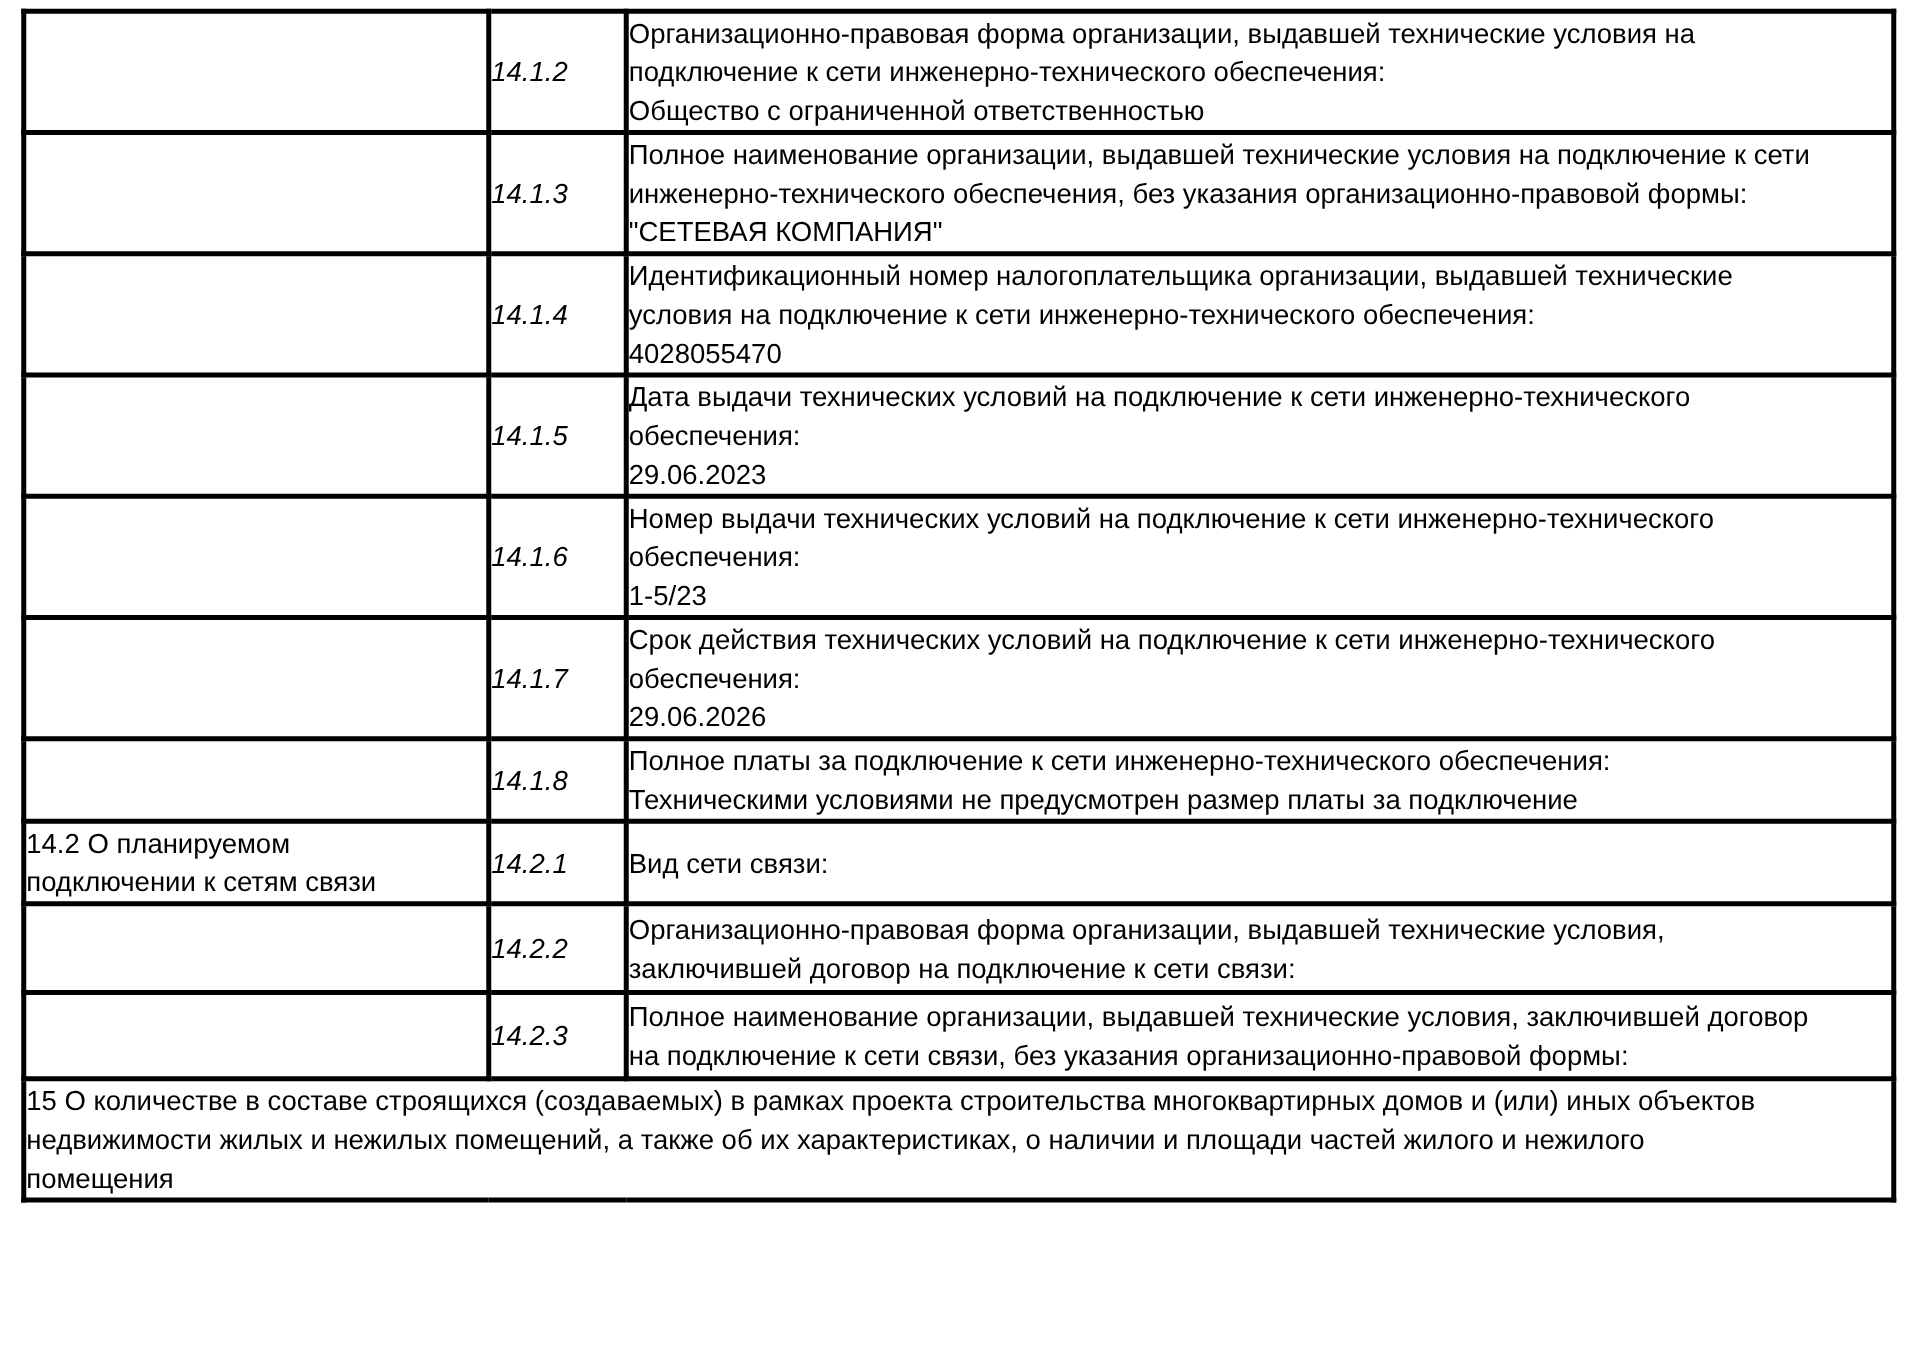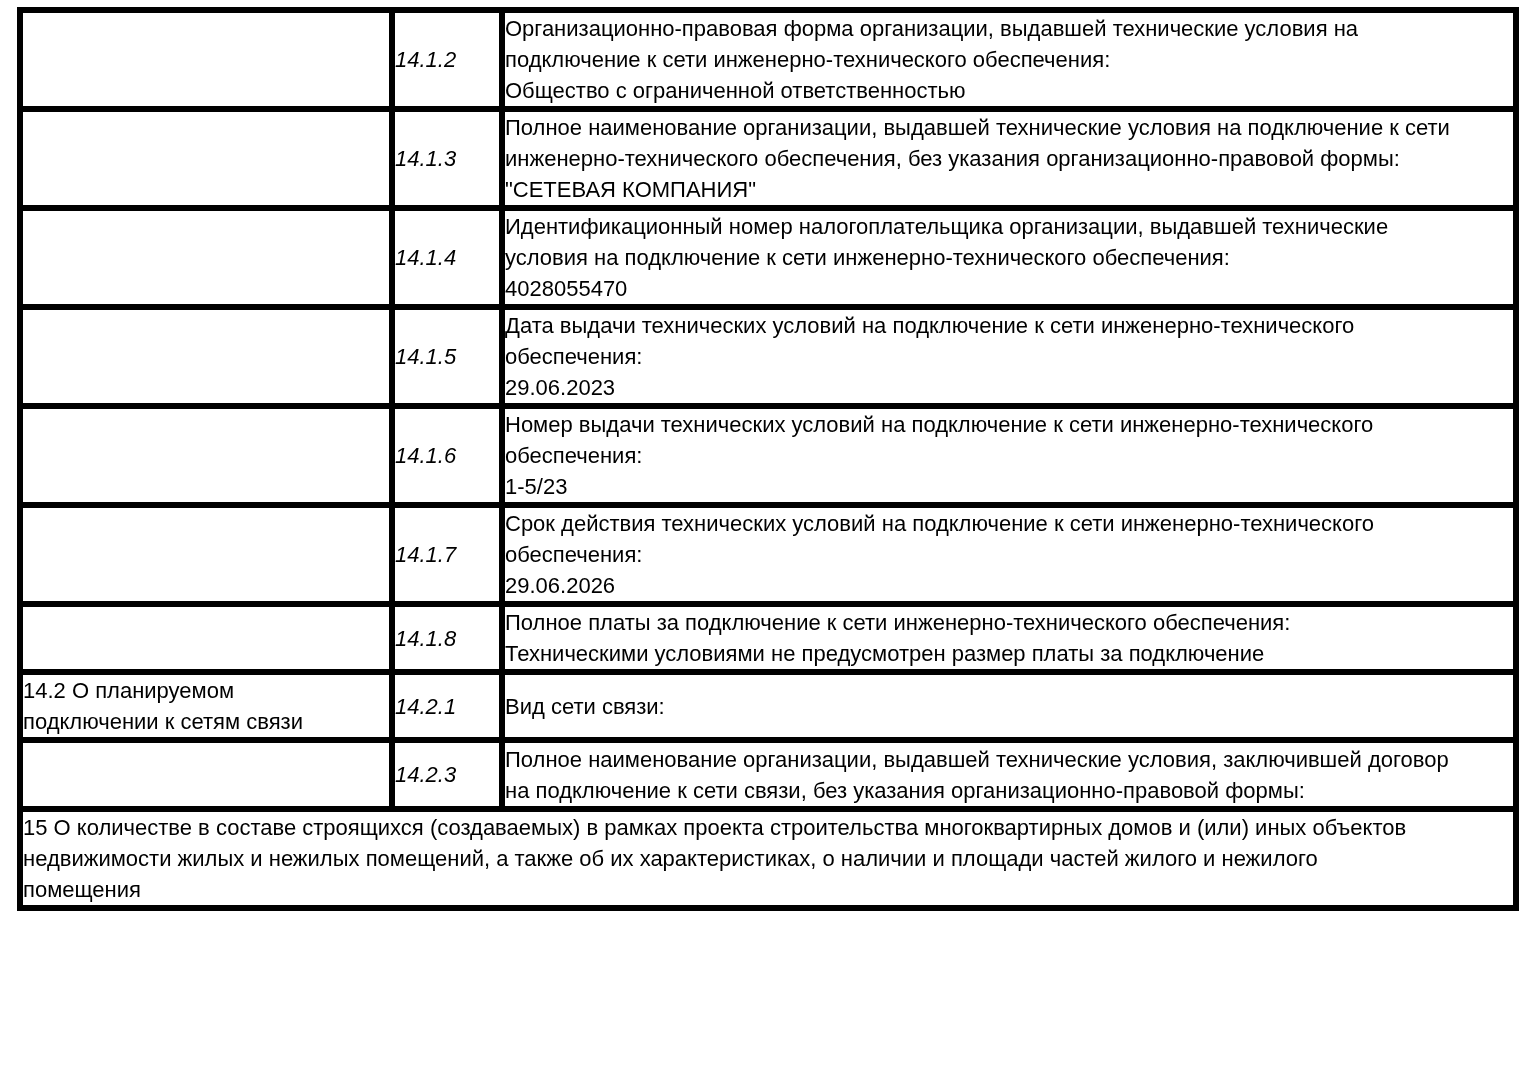"Организационно-правовая форма" table.decl td { border: 6px solid #000000 -> 4px solid #000000 }
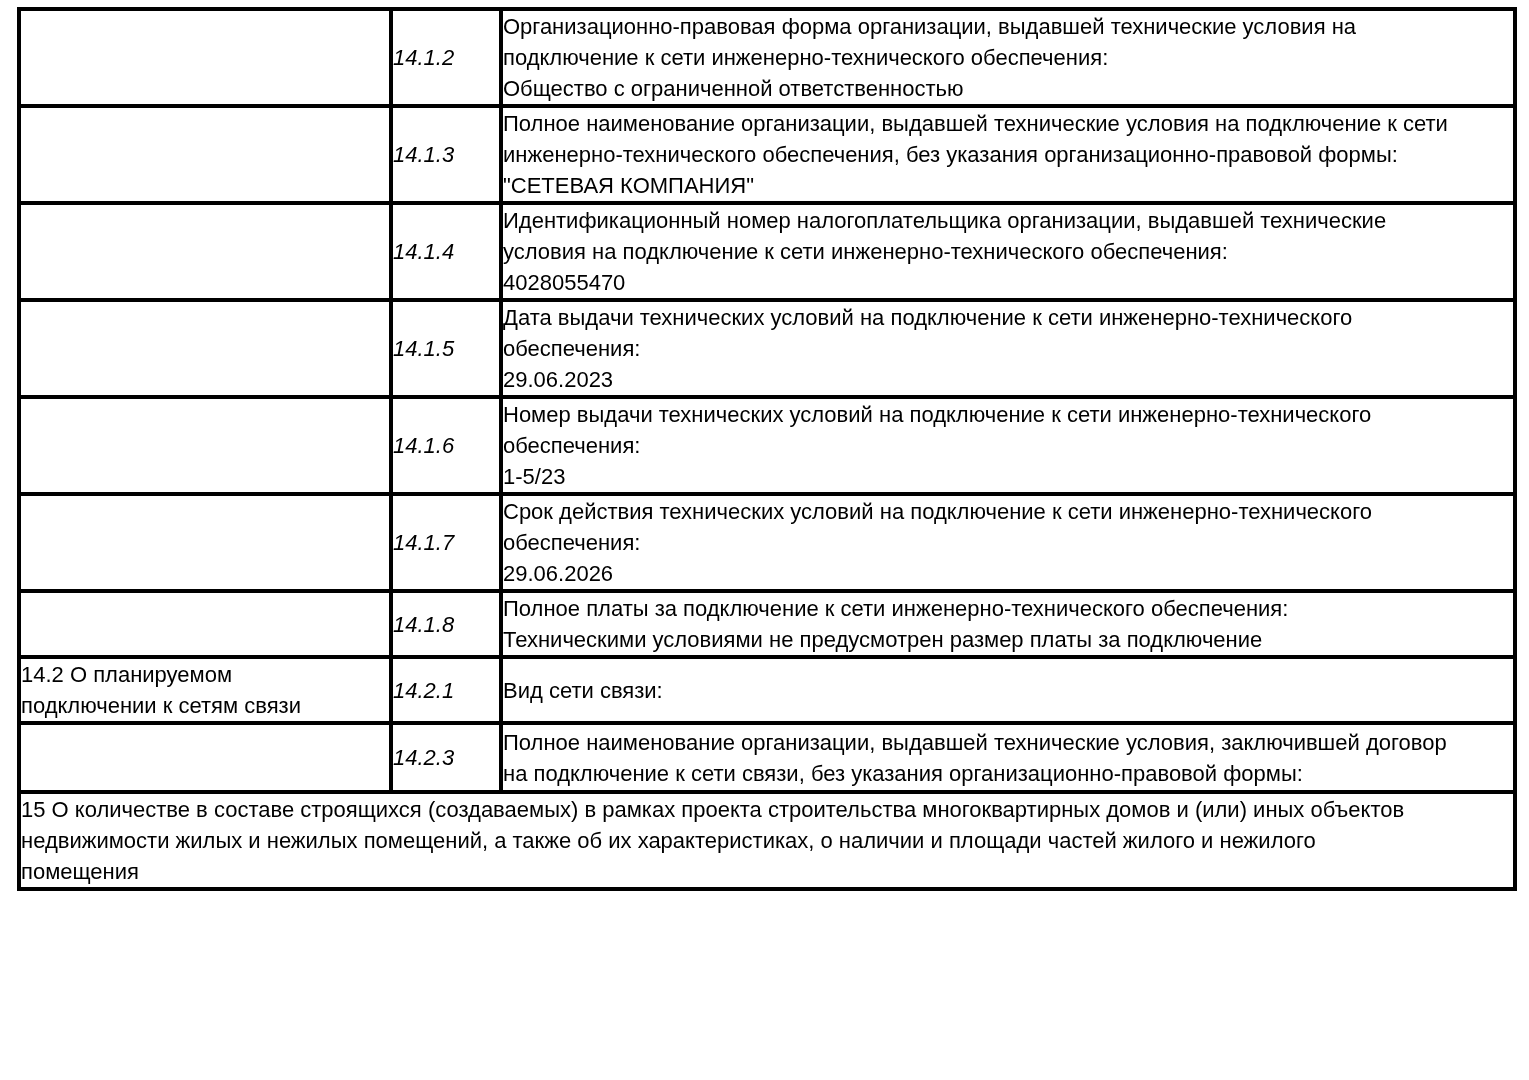"14.2.2" tr { html: none -> <tr> <td> <div></div> </td> <td> <div>14.2.2</div> </td> <td> <div>Организационно-правовая форма организации, выдавшей технические условия, заключившей договор на подключение к сети связи:</div> <div></div> </td> </tr> }
